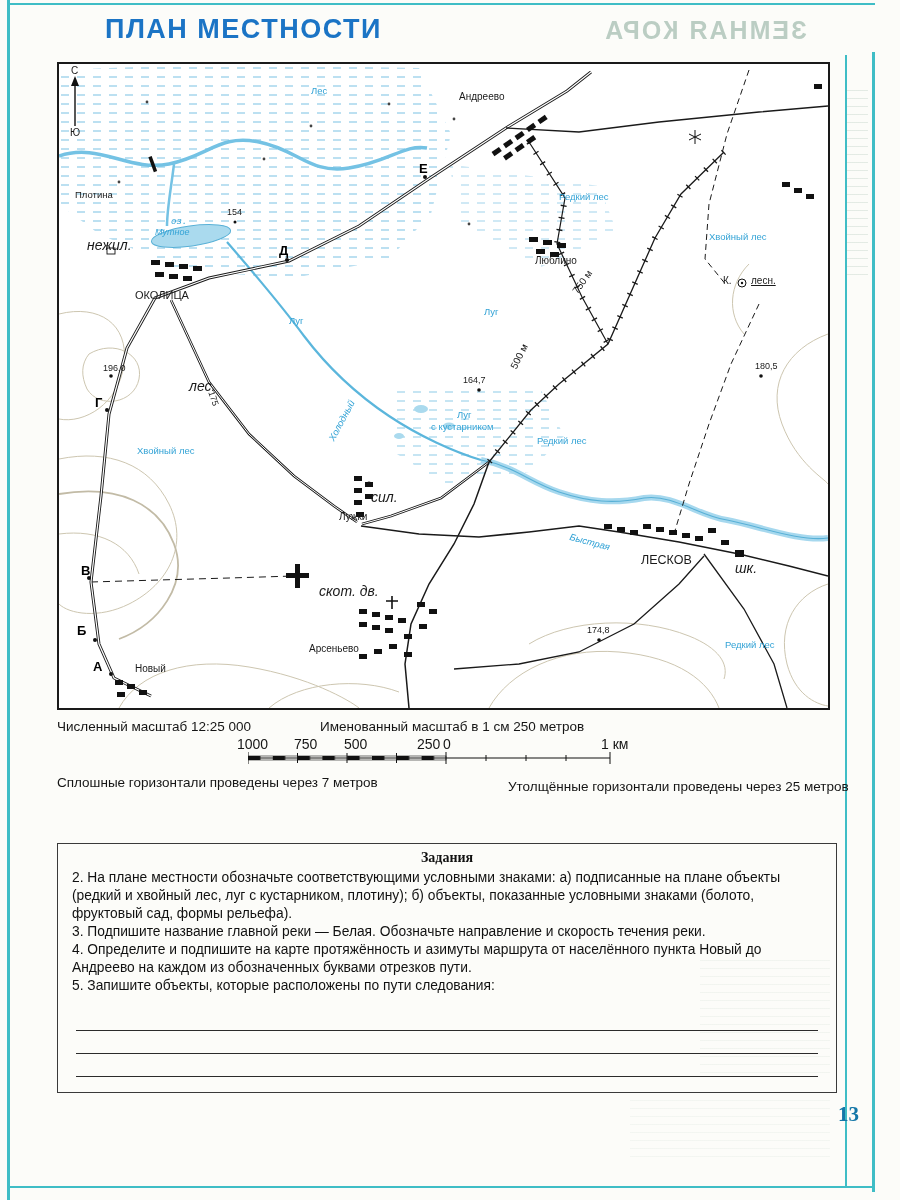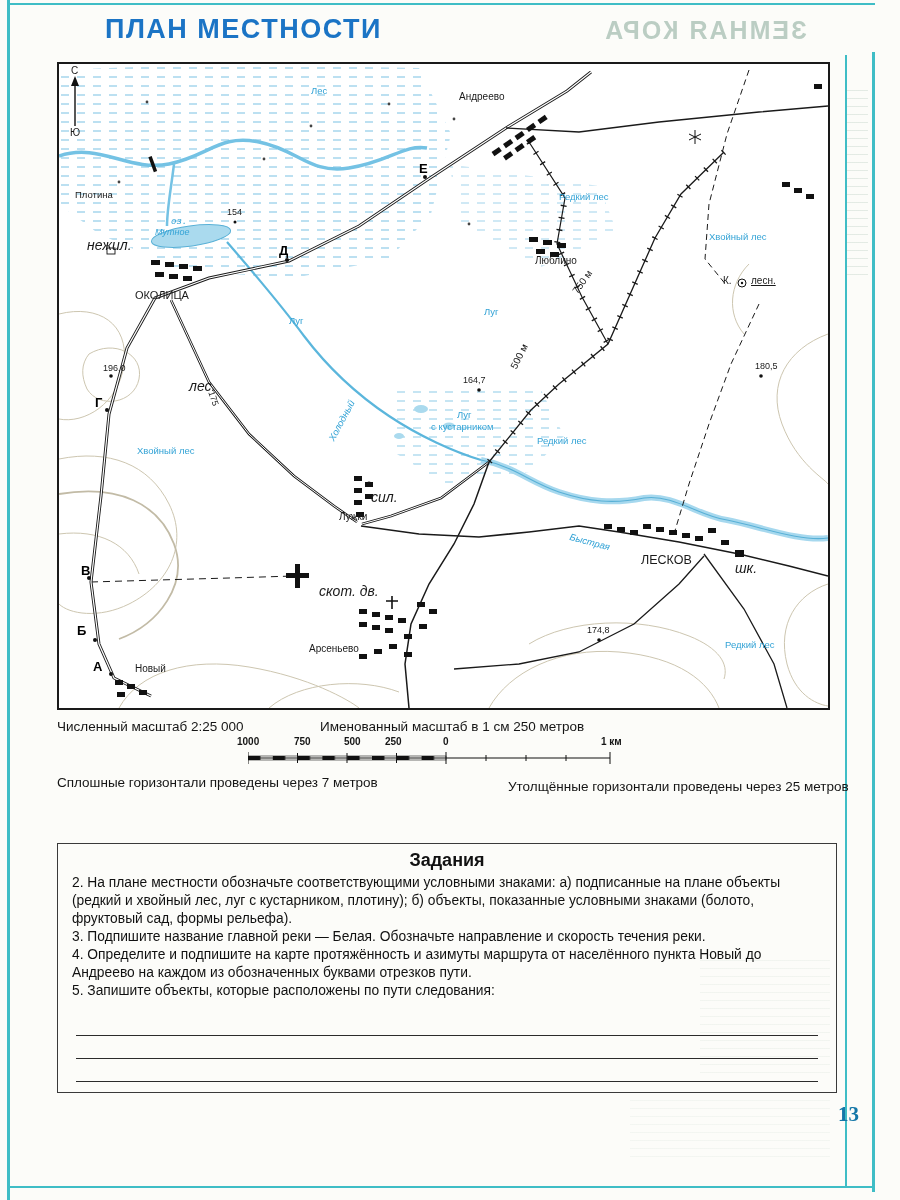"Численный масштаб 2:25 000" div.scale-text { text: 2:25 000 -> 12:25 000 }
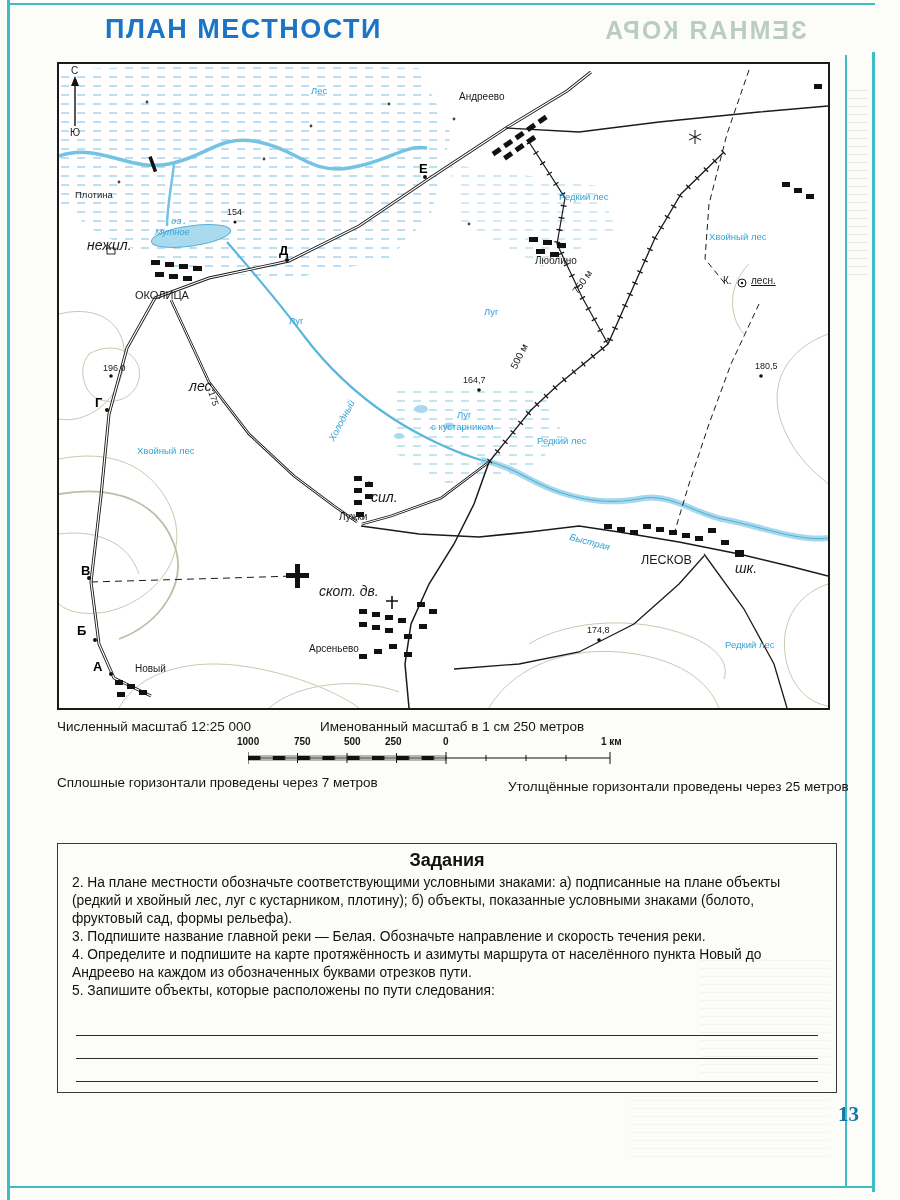"1000" .bar-num { font-size: 10px -> 14px; font-weight: bold -> none }
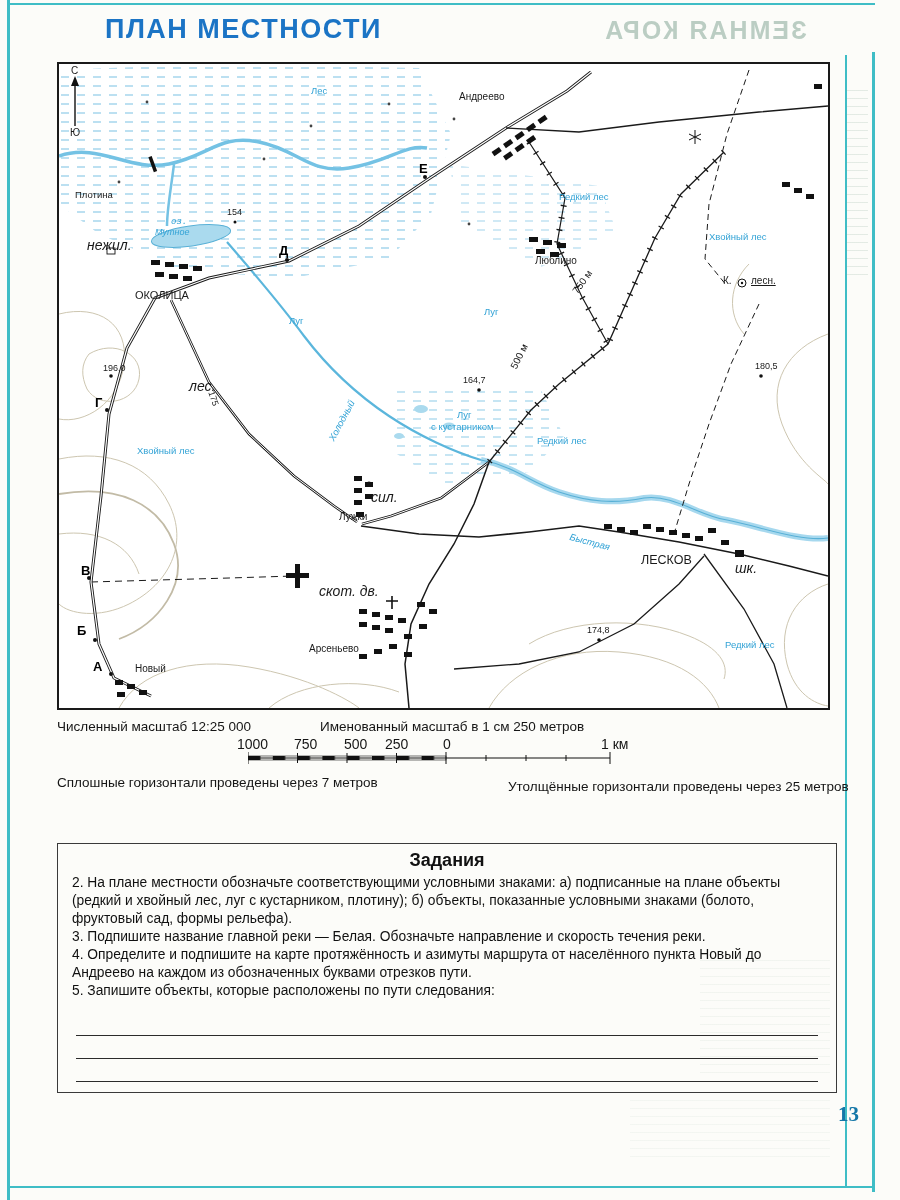"250" span.bar-num { left: 385px -> 417px }
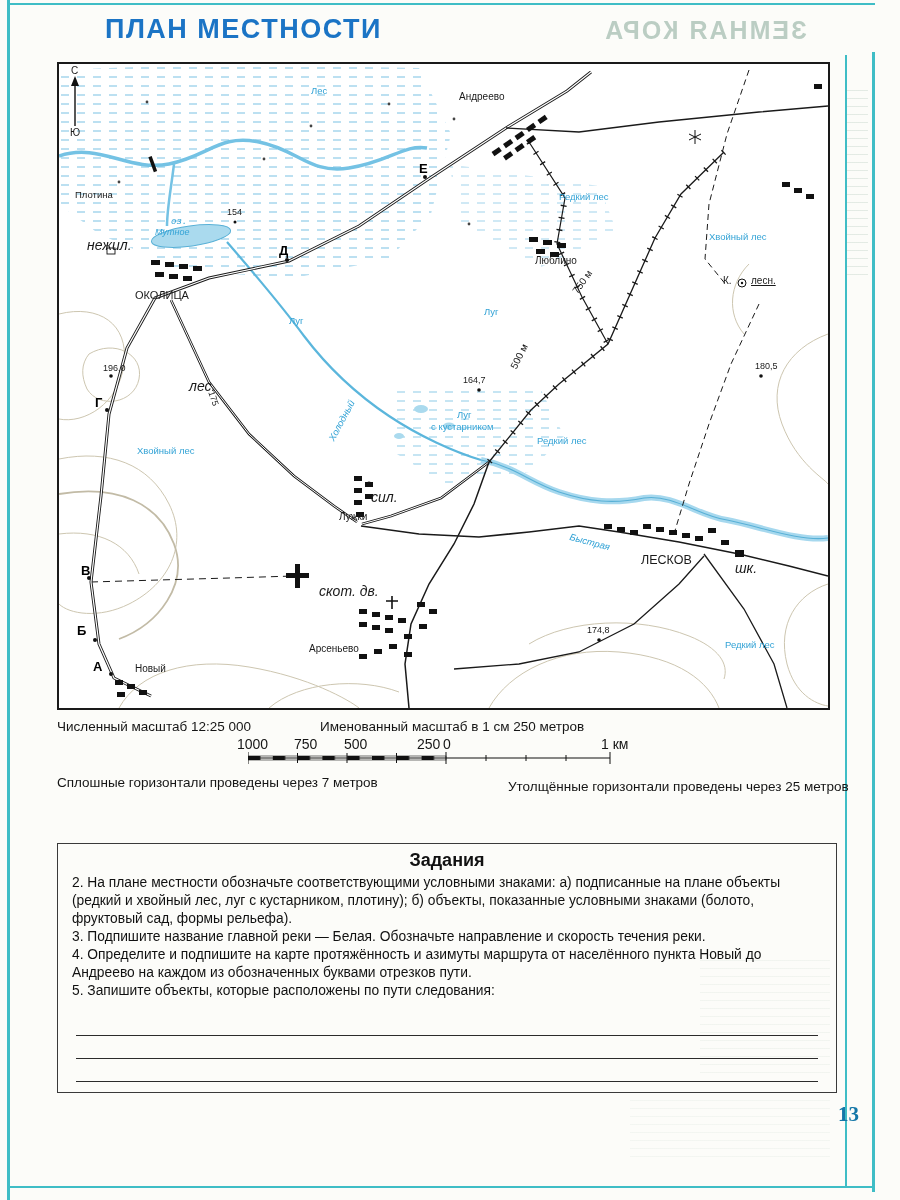"Задания" #tasks-heading { font-family: none -> Liberation Serif, serif; font-size: 18px -> 14px }
